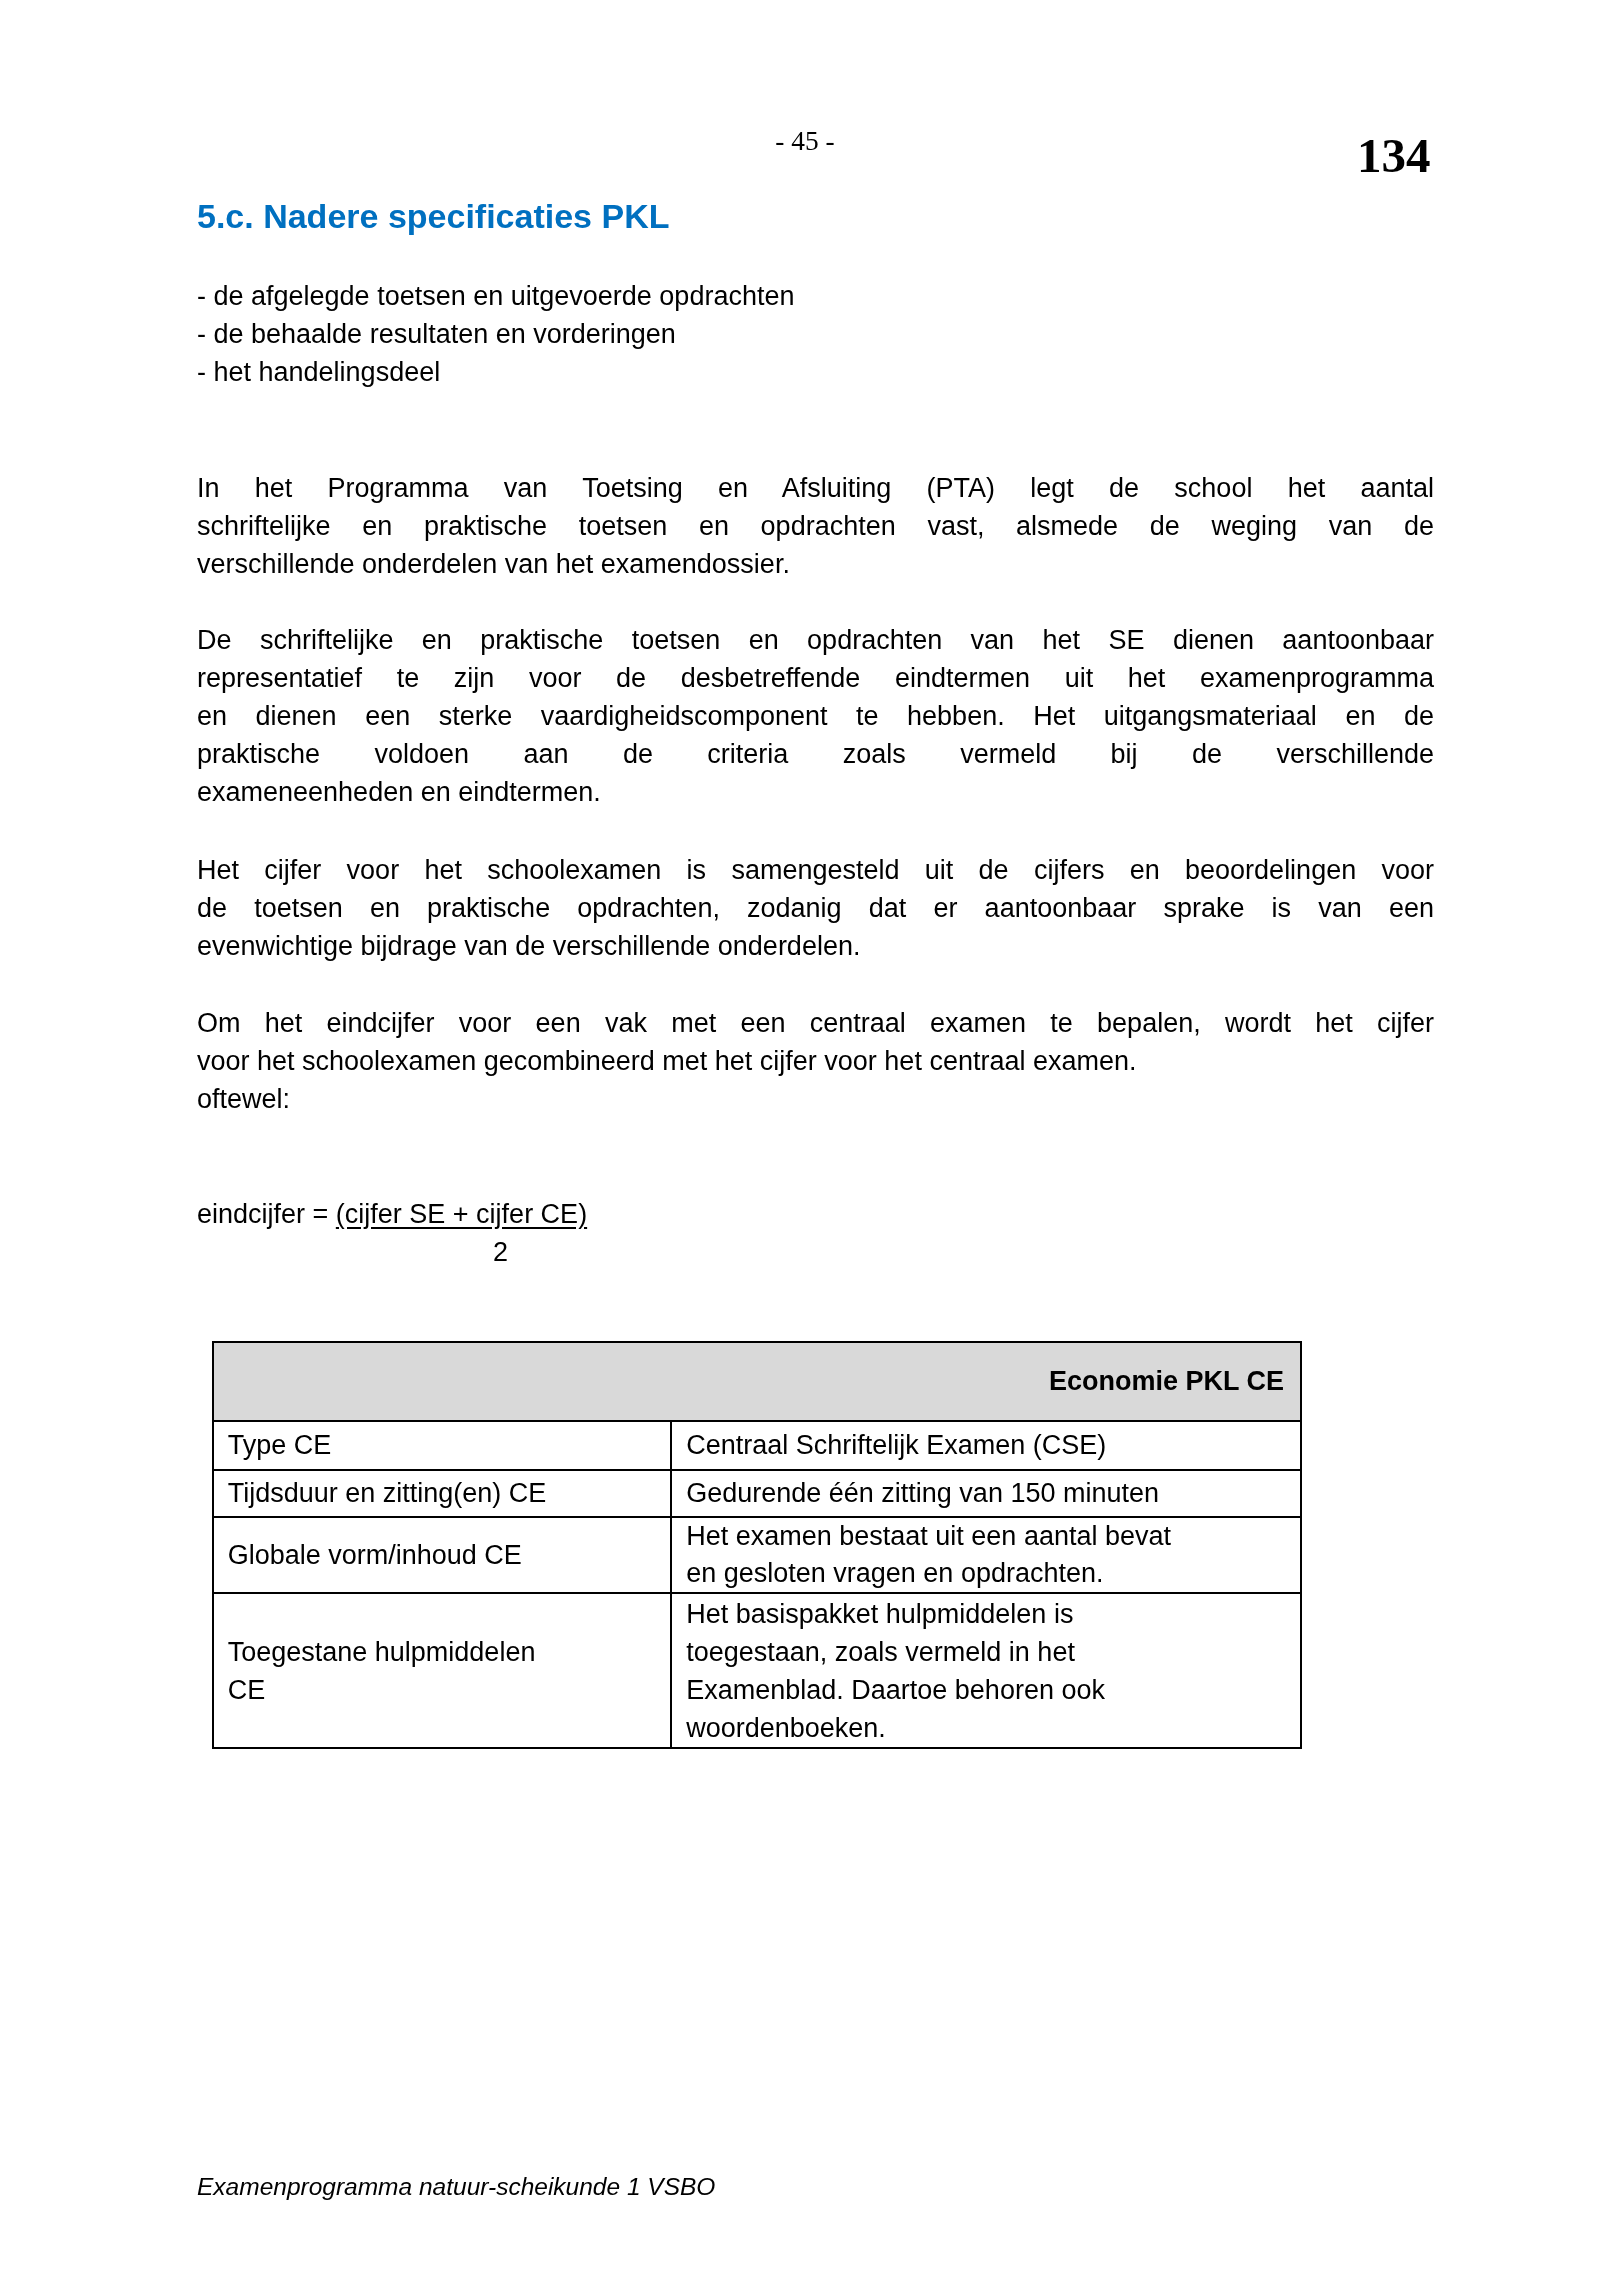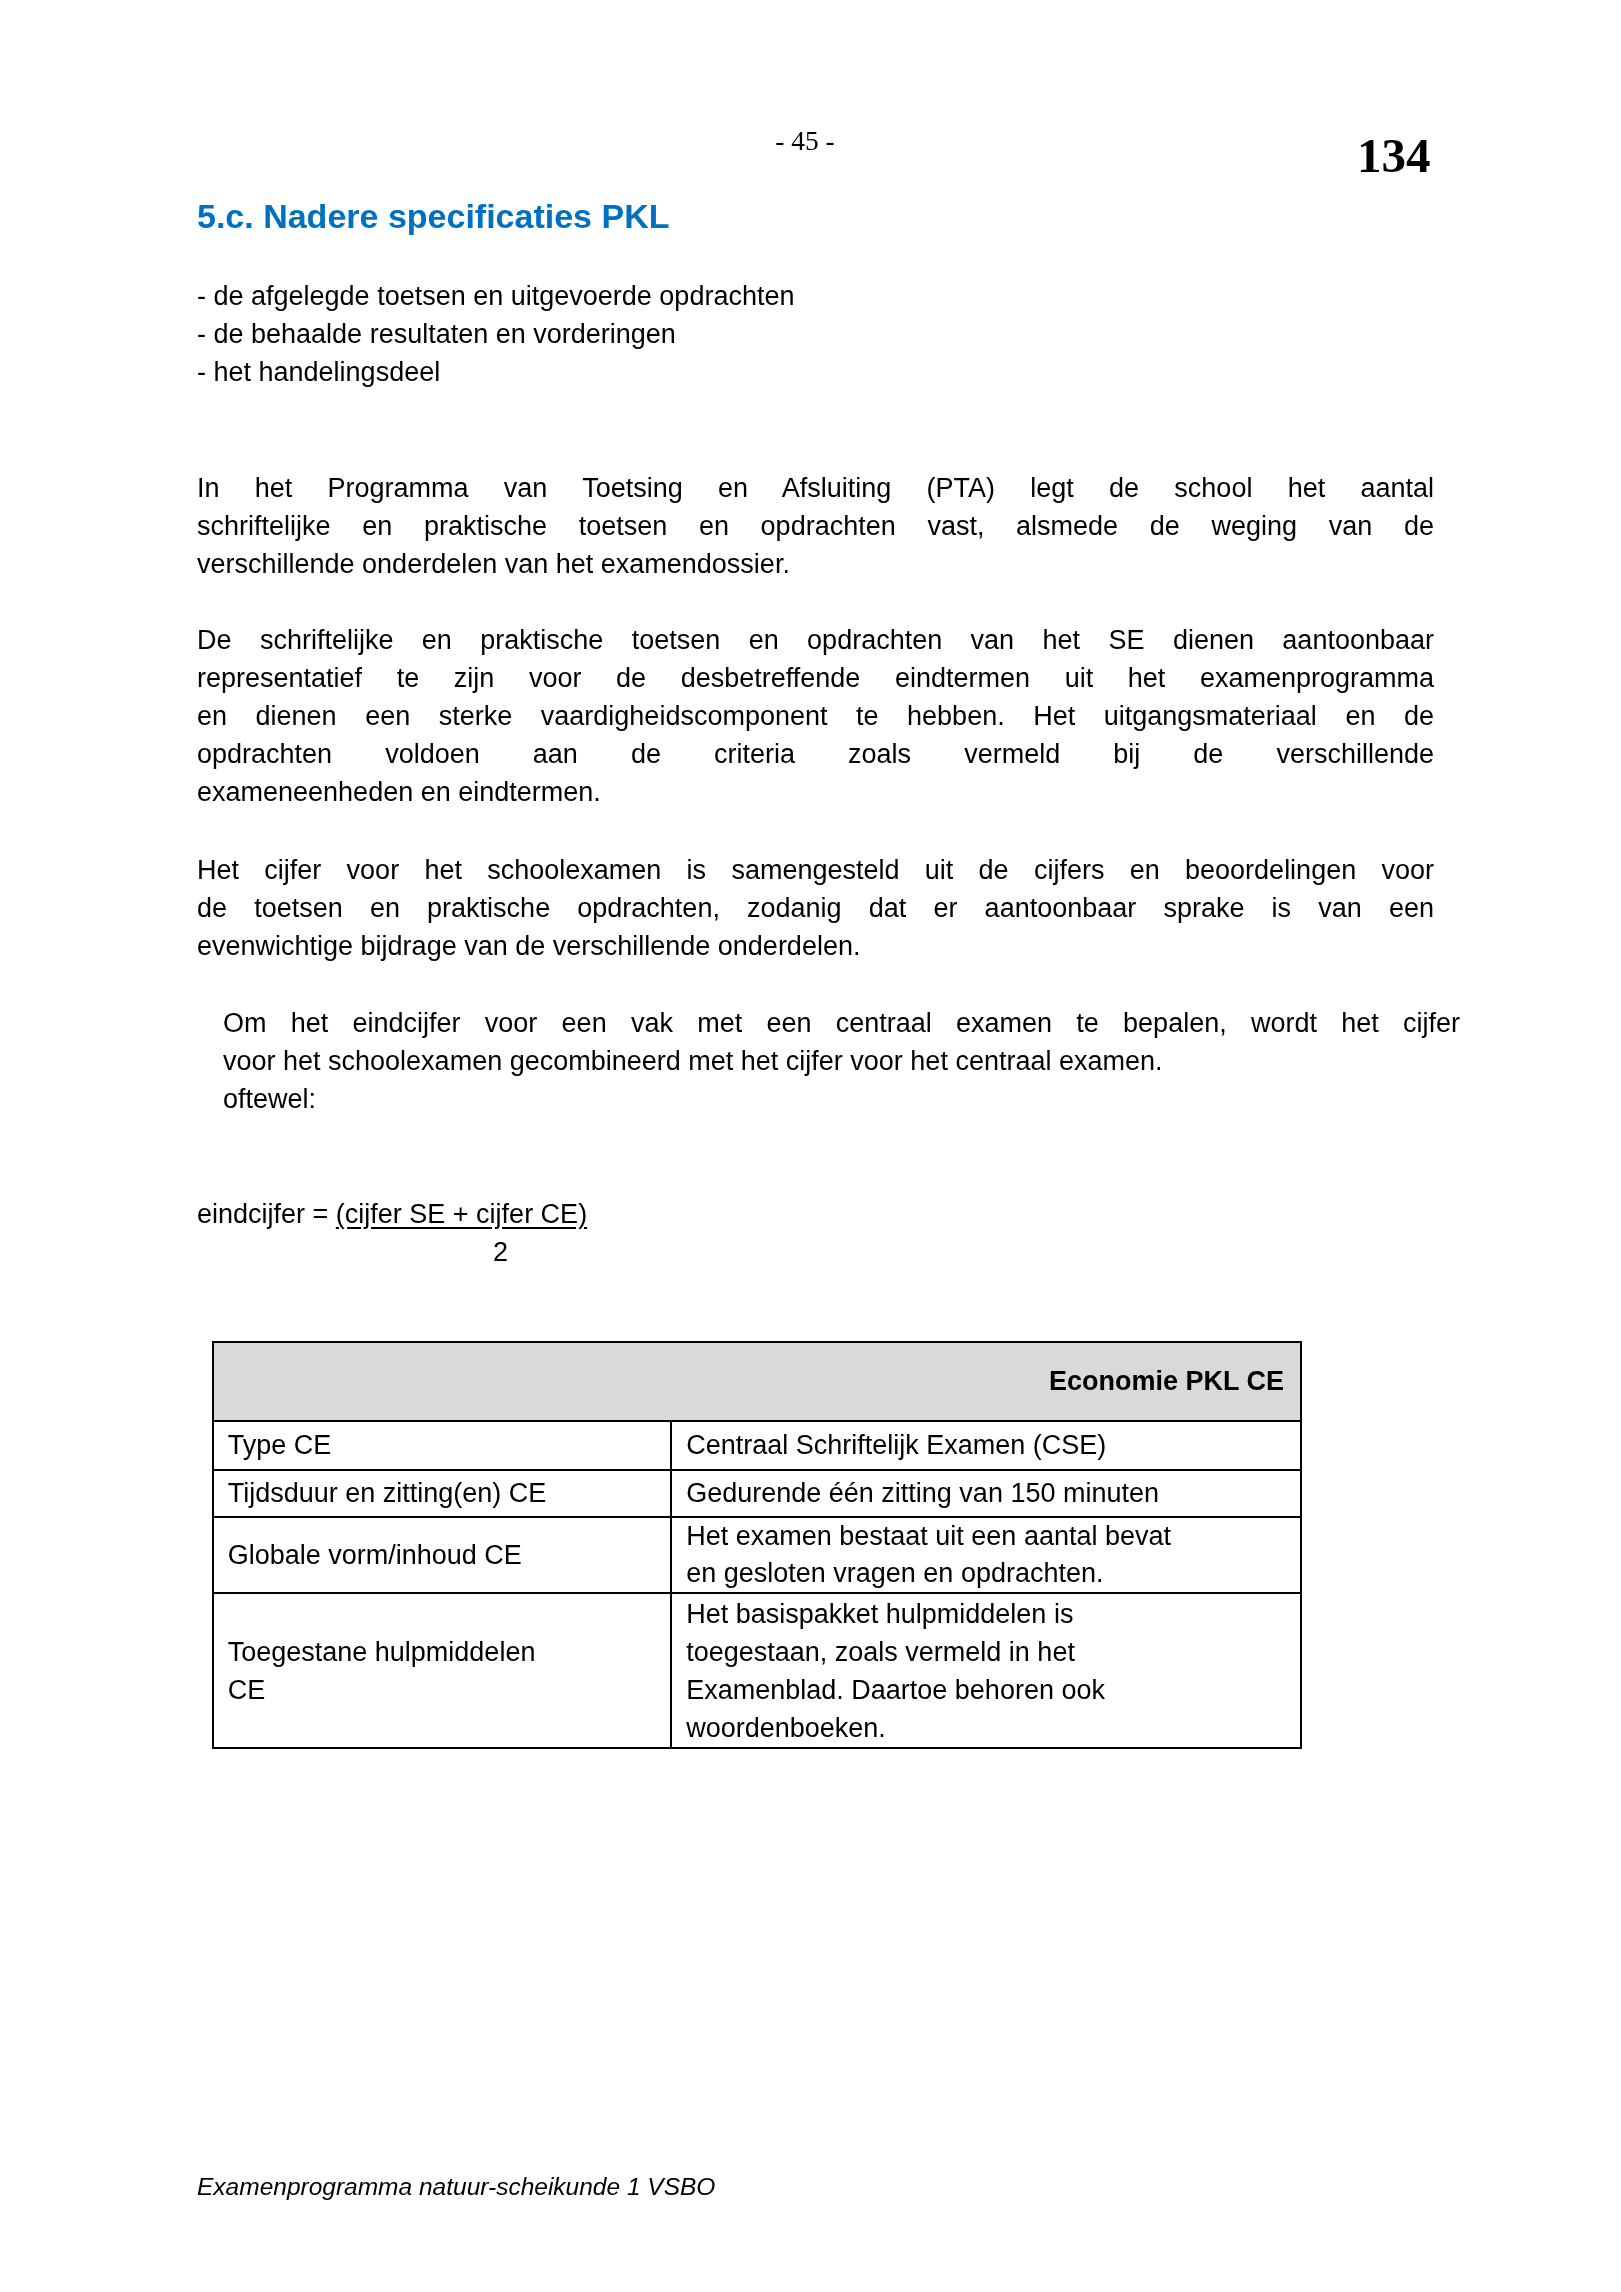"opdrachten voldoen aan de criteria" span.justify-line { text: opdrachten -> praktische }
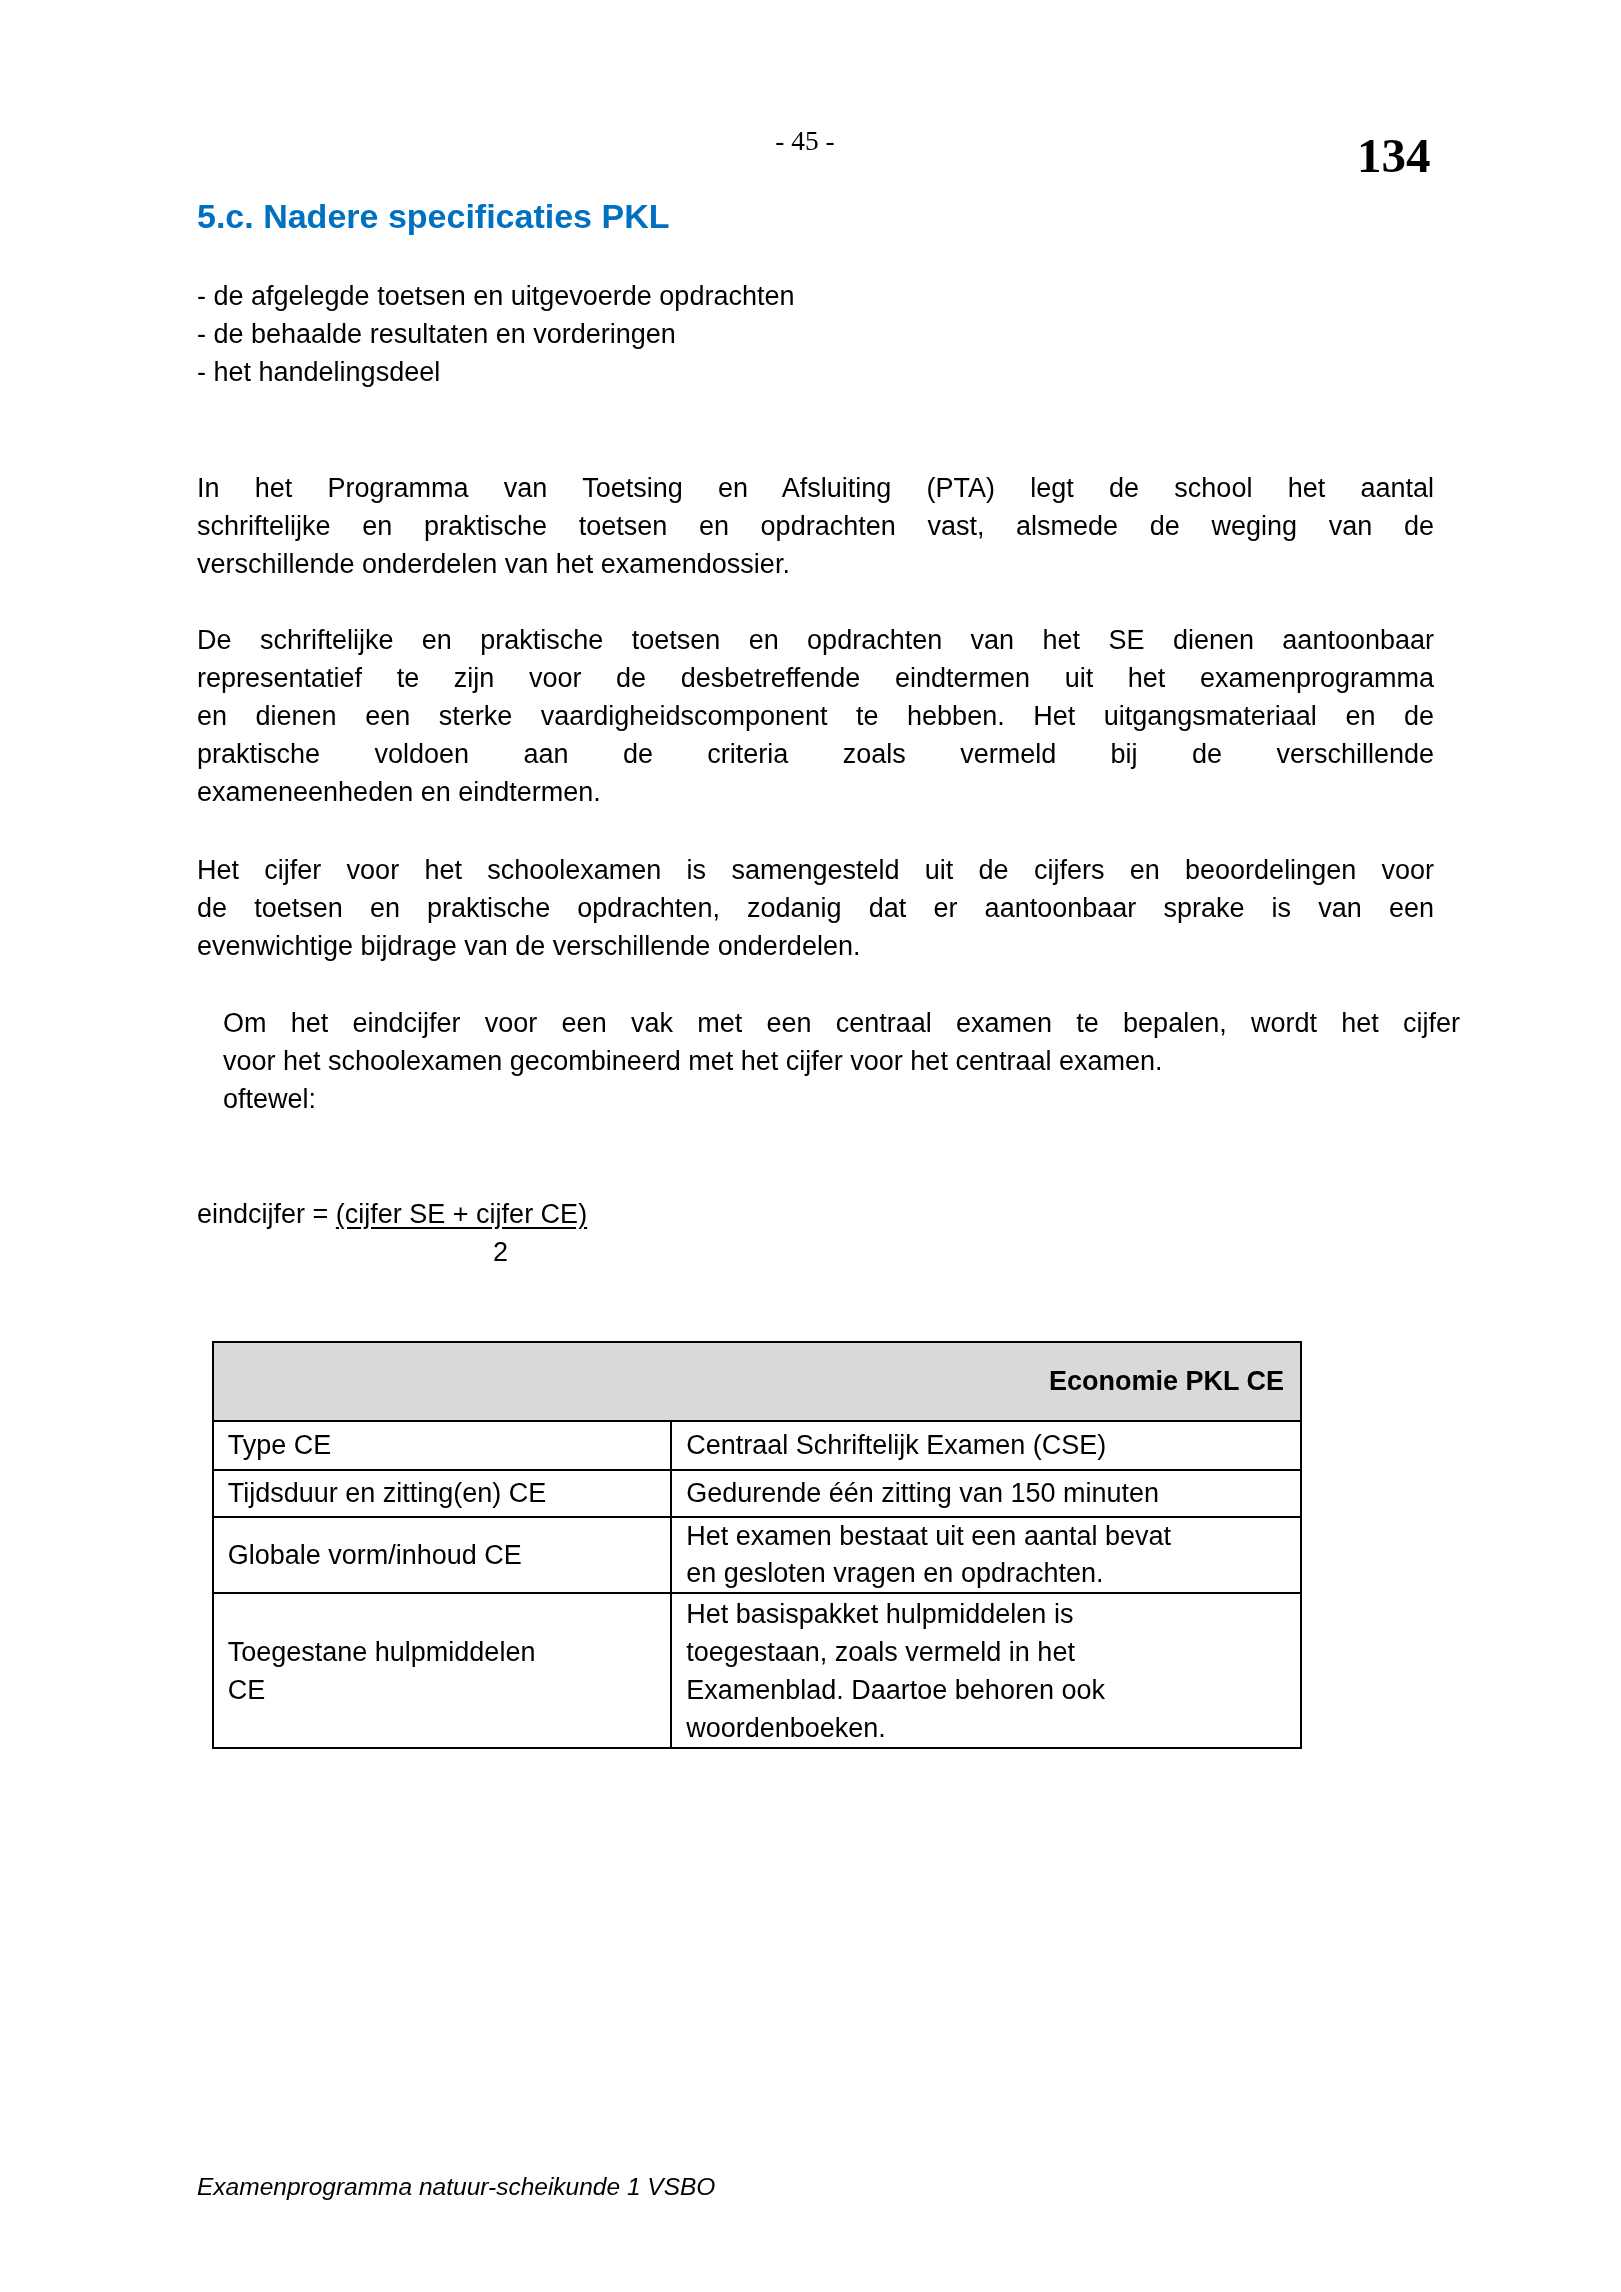"Om het eindcijfer voor een" div.body-text { margin-left: 26px -> none }
